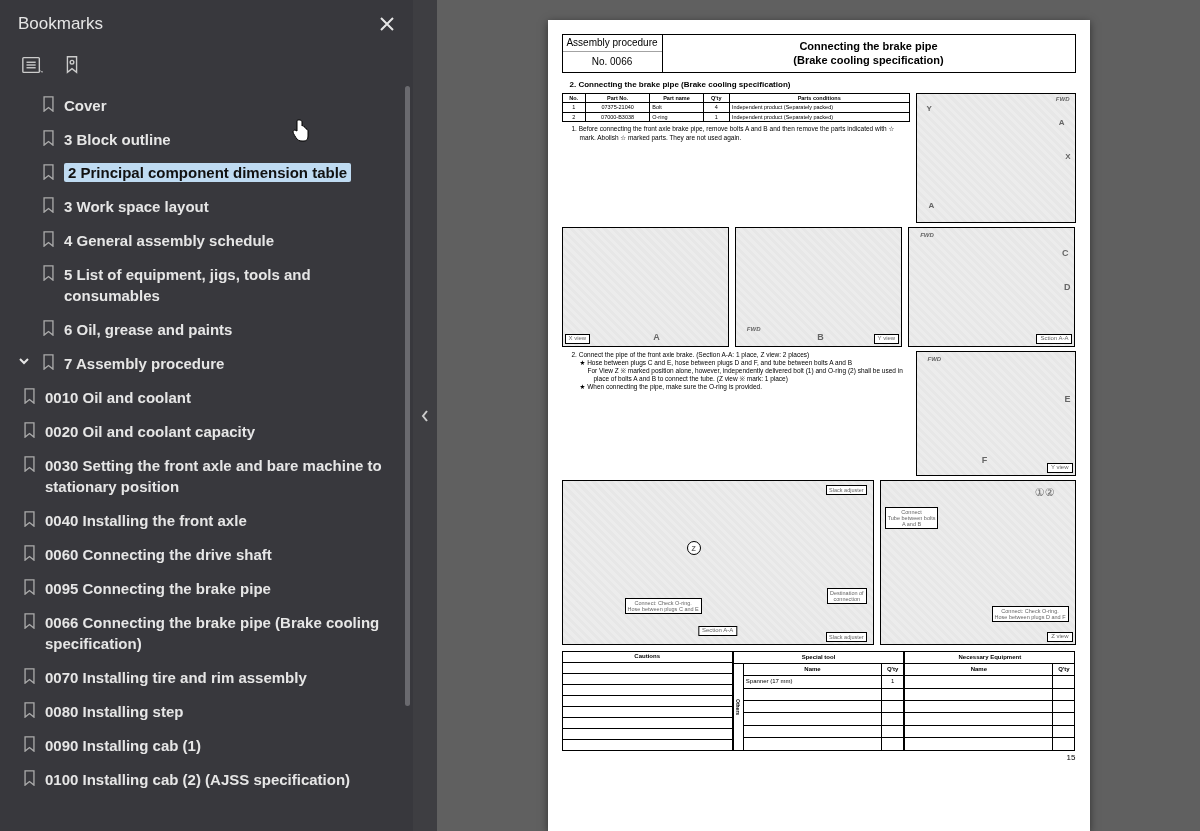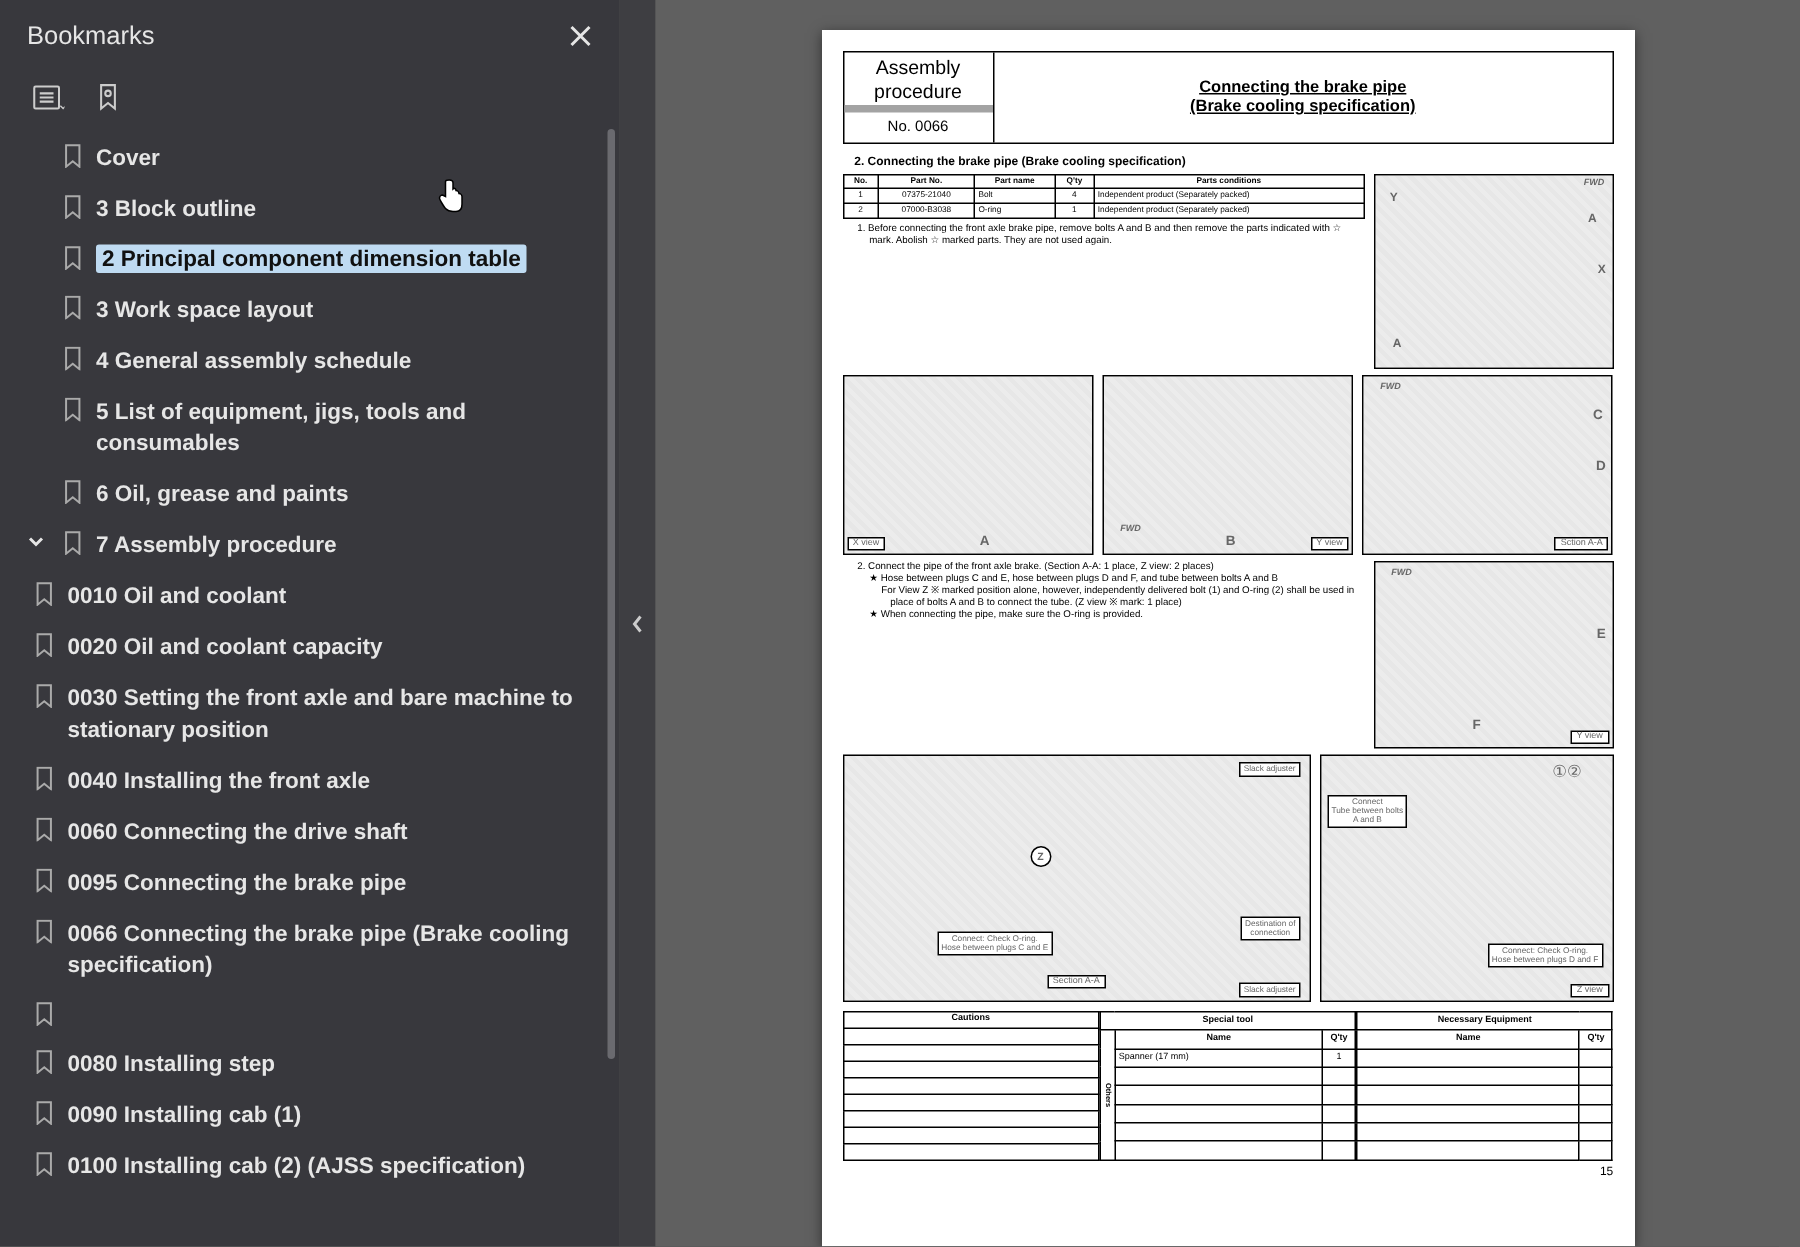"Assembly procedure" .phb-left .phb-top { border-bottom: 5px solid #a3a3a3 -> 1px solid #a3a3a3; font-size: 13px -> 10px }
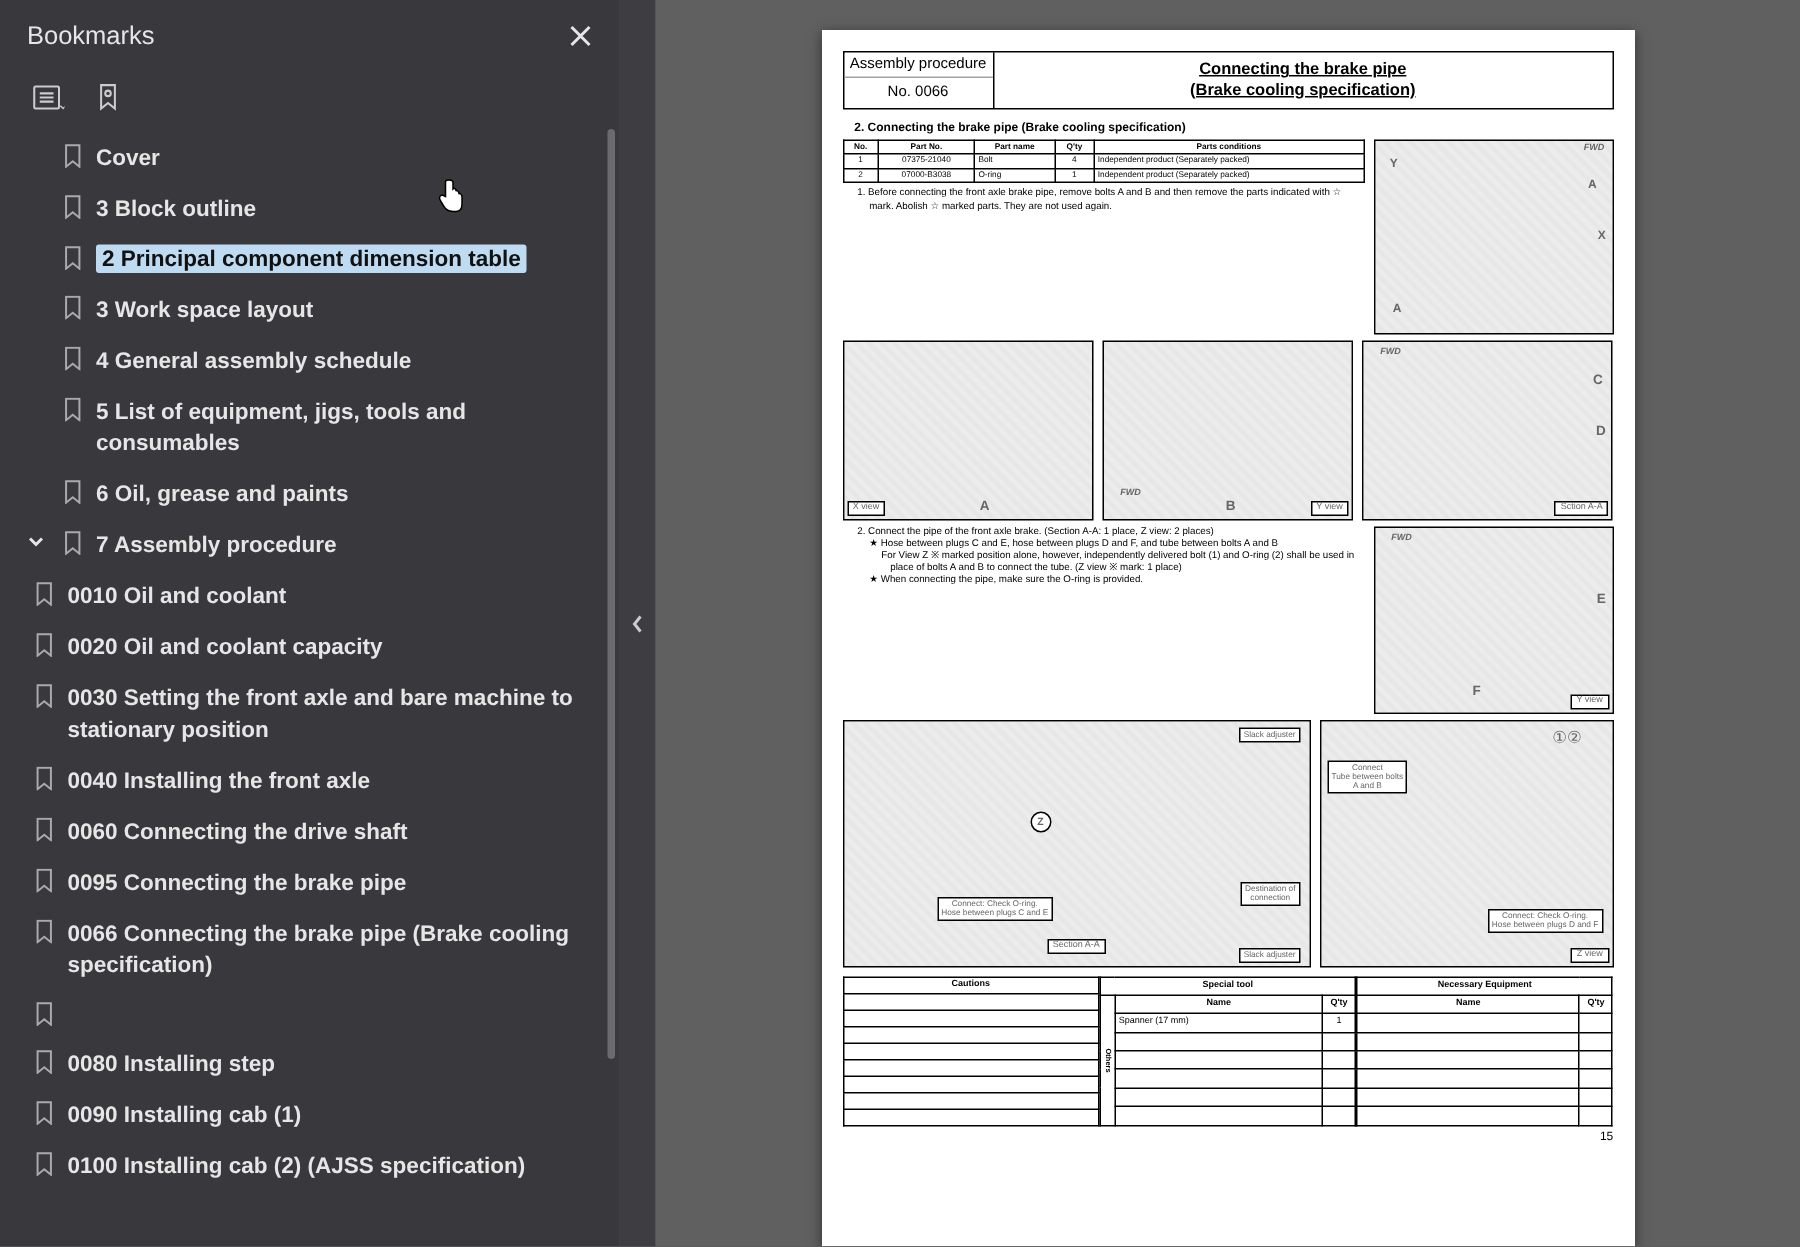"Connecting the brake pipe" .phb-right { text-decoration: underline -> none }
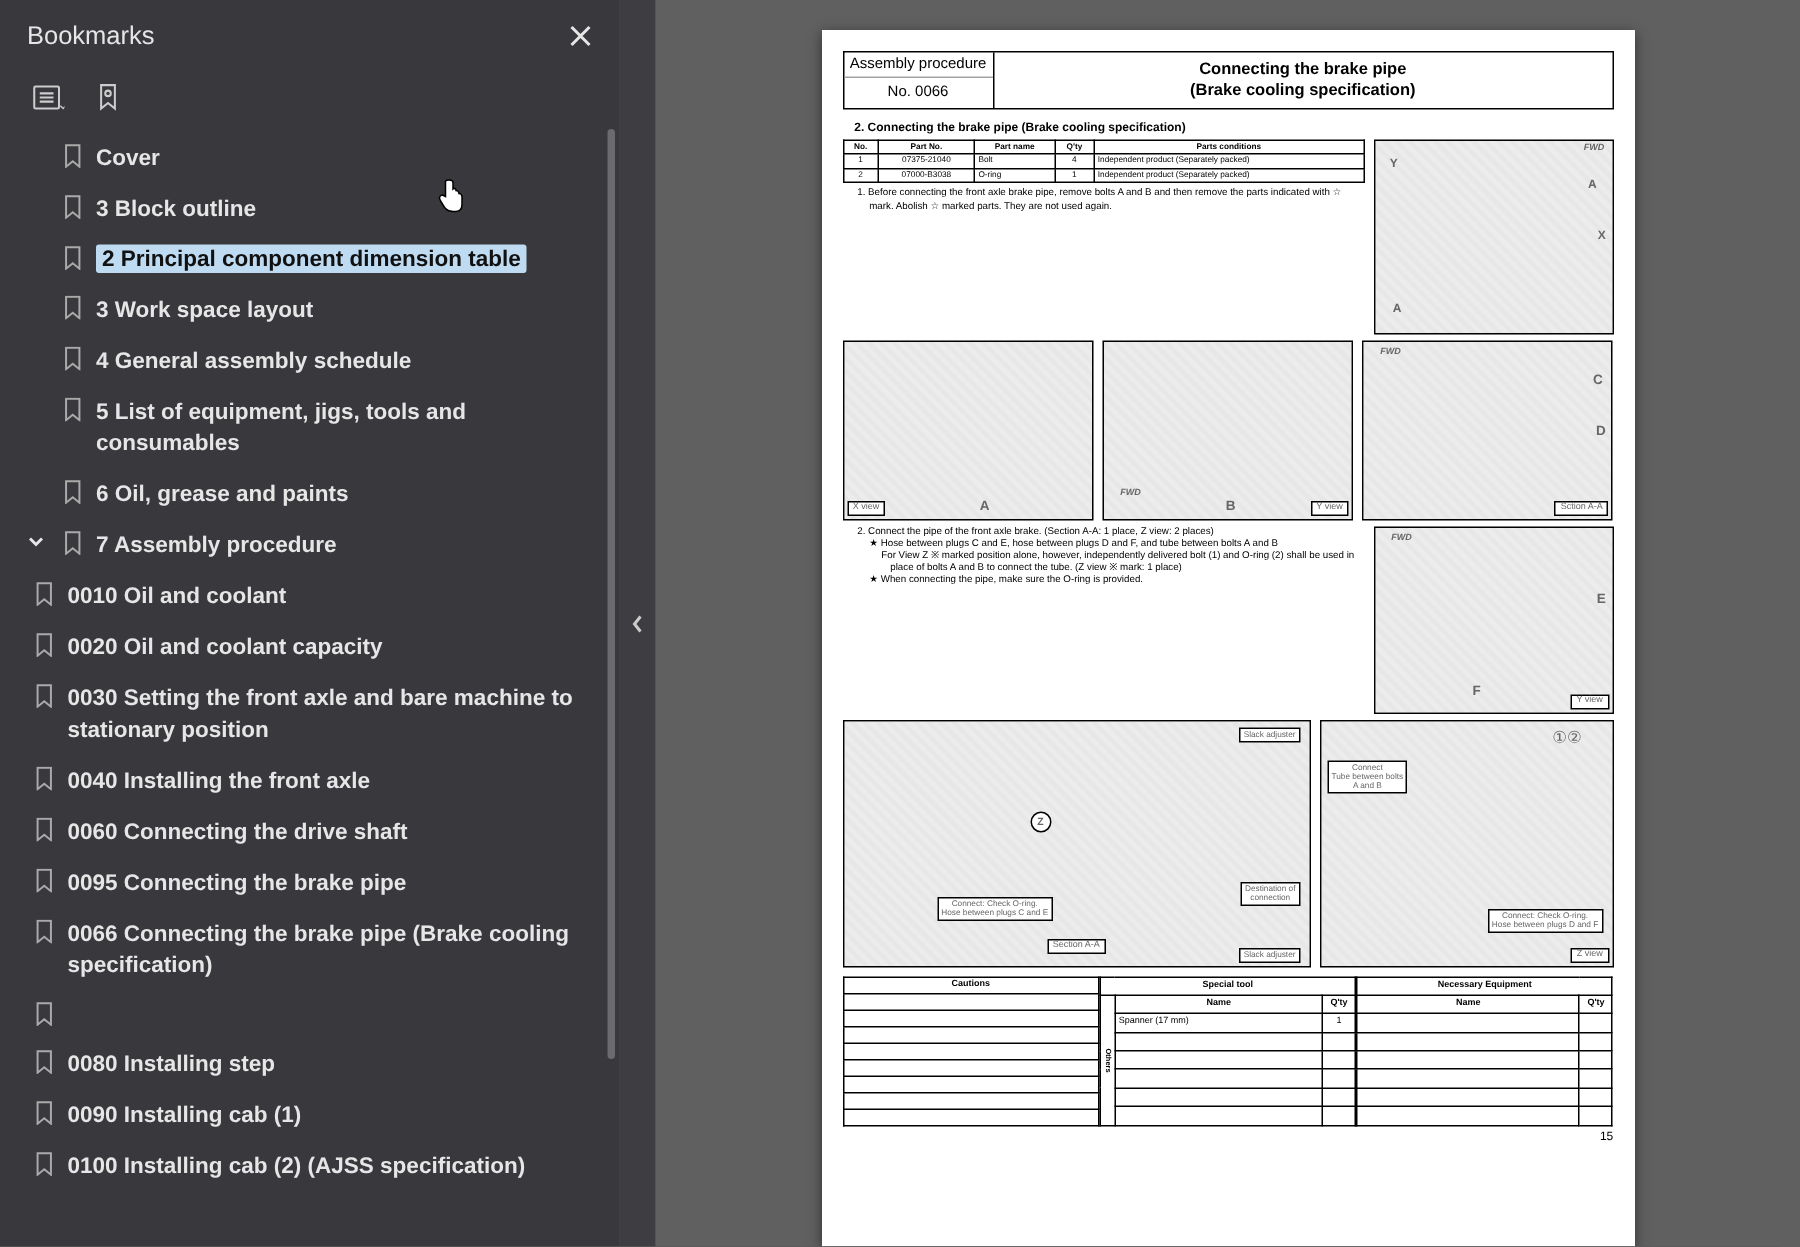"0070 Installing tire and rim" span.bk-label { html: none -> <span>0070 Installing tire and rim assembly</span> }
